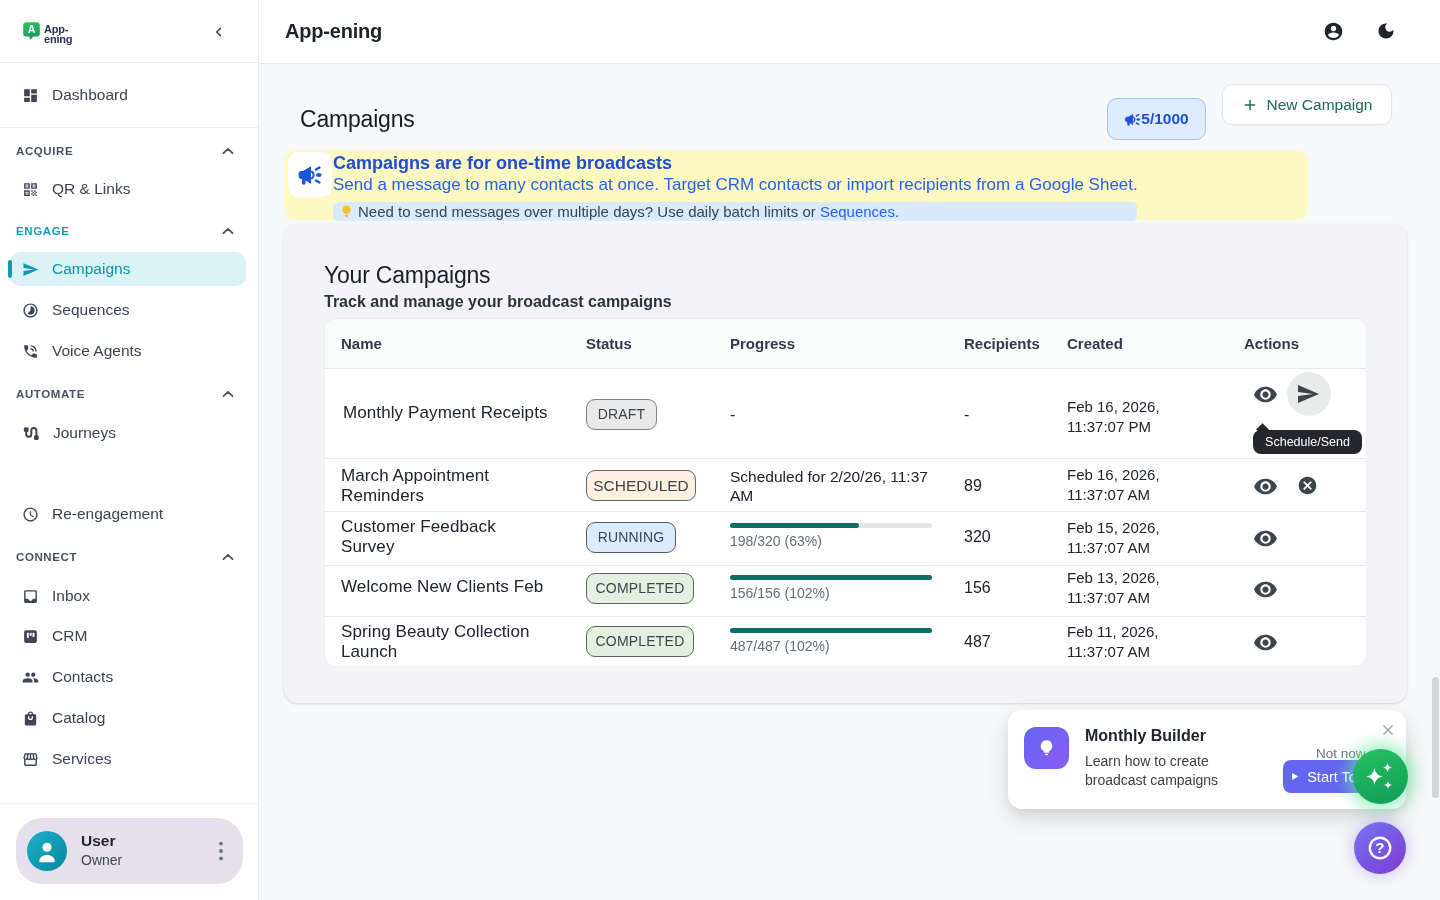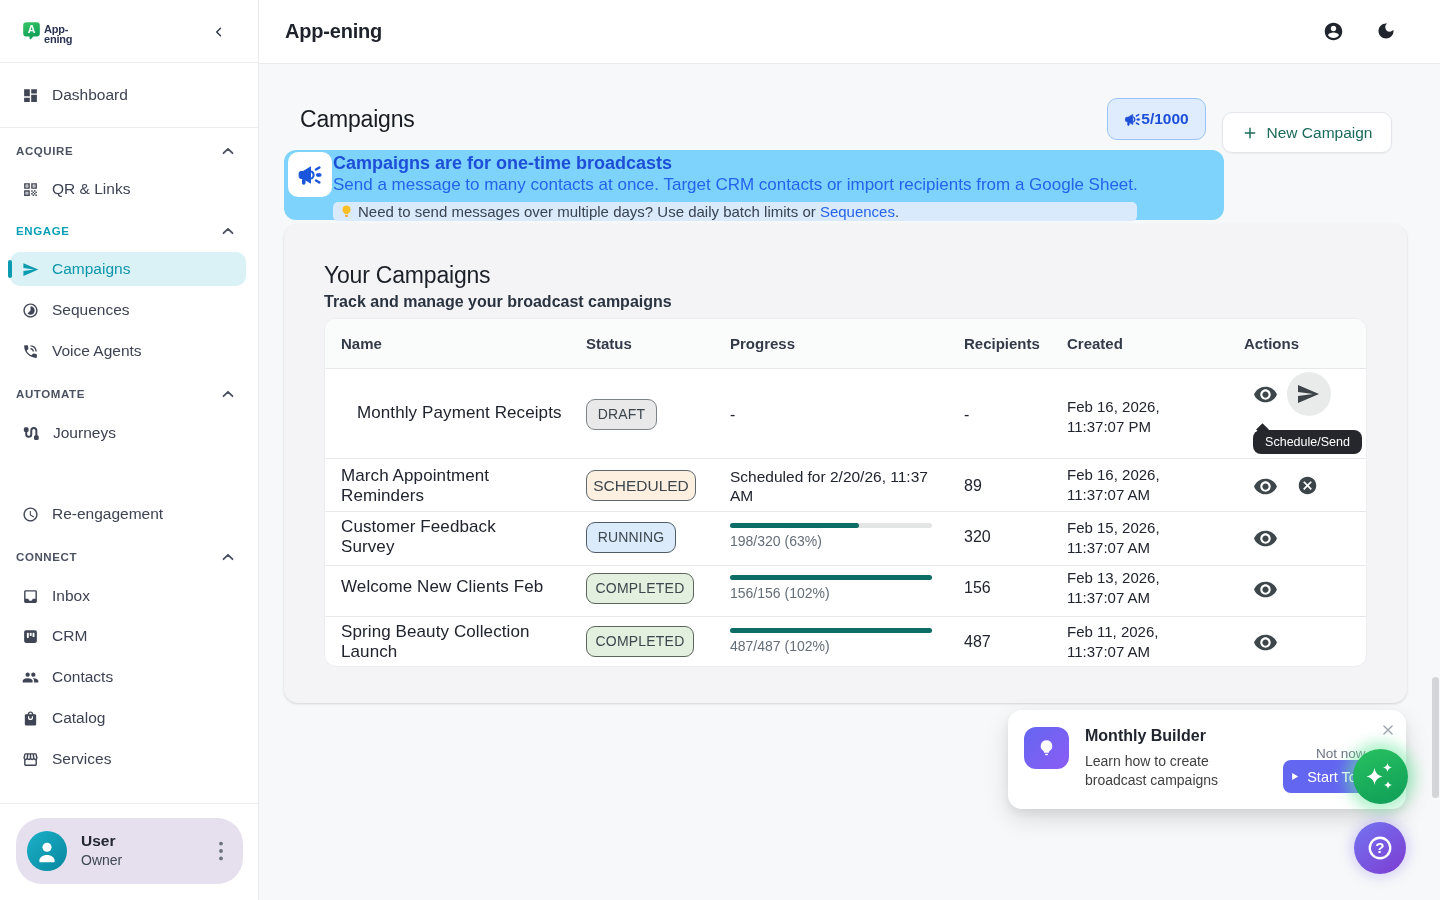"New Campaign" #newbtn { top: 112px -> 84px }
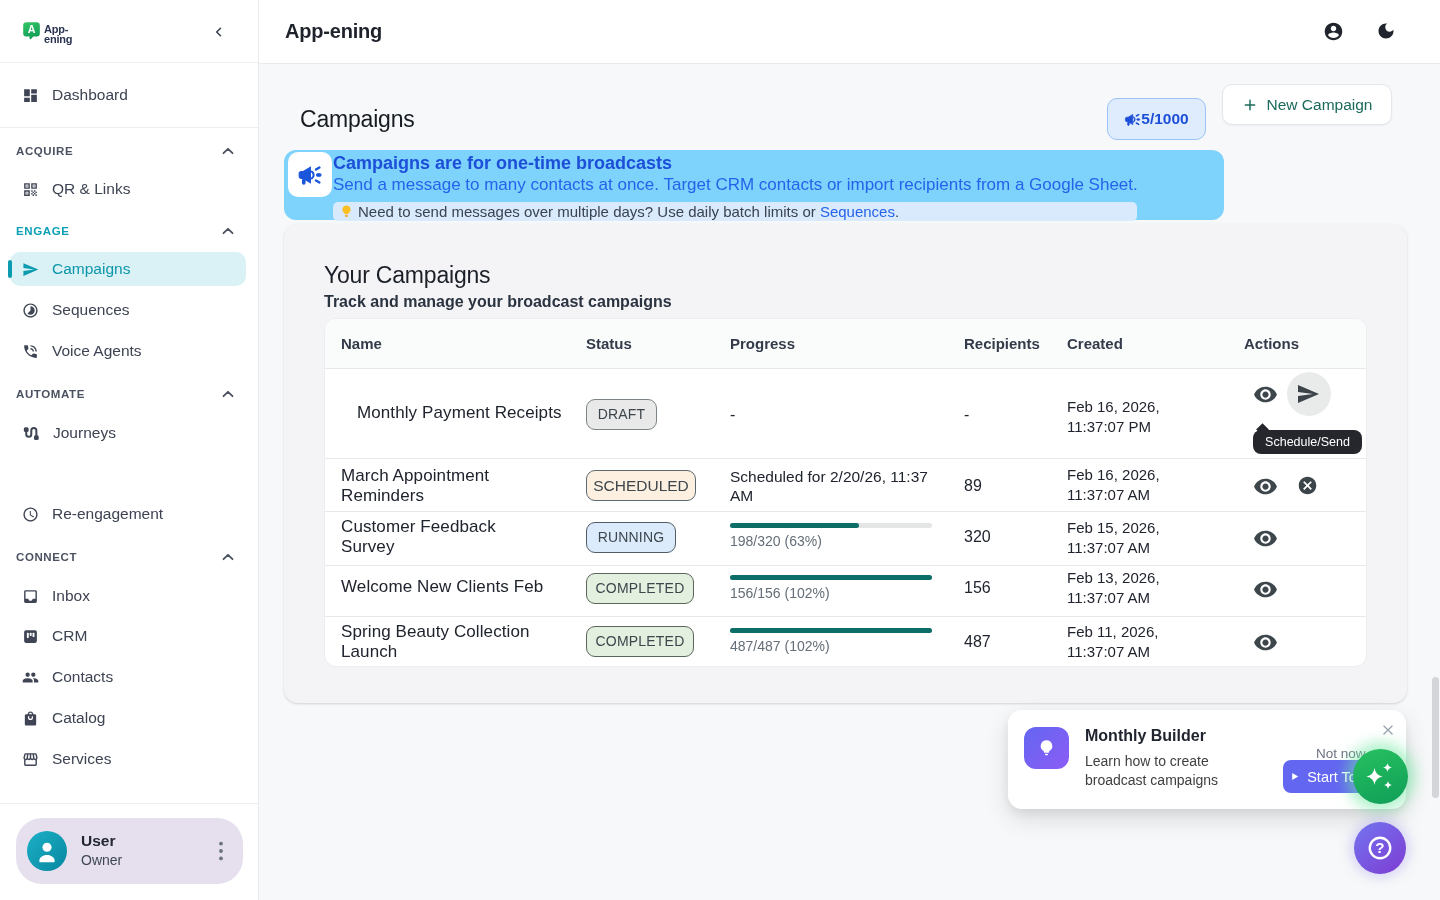"Campaigns are for one-time broadcasts" #banner { background: #7dd3fc -> #fef9c3; width: 940px -> 1024px }
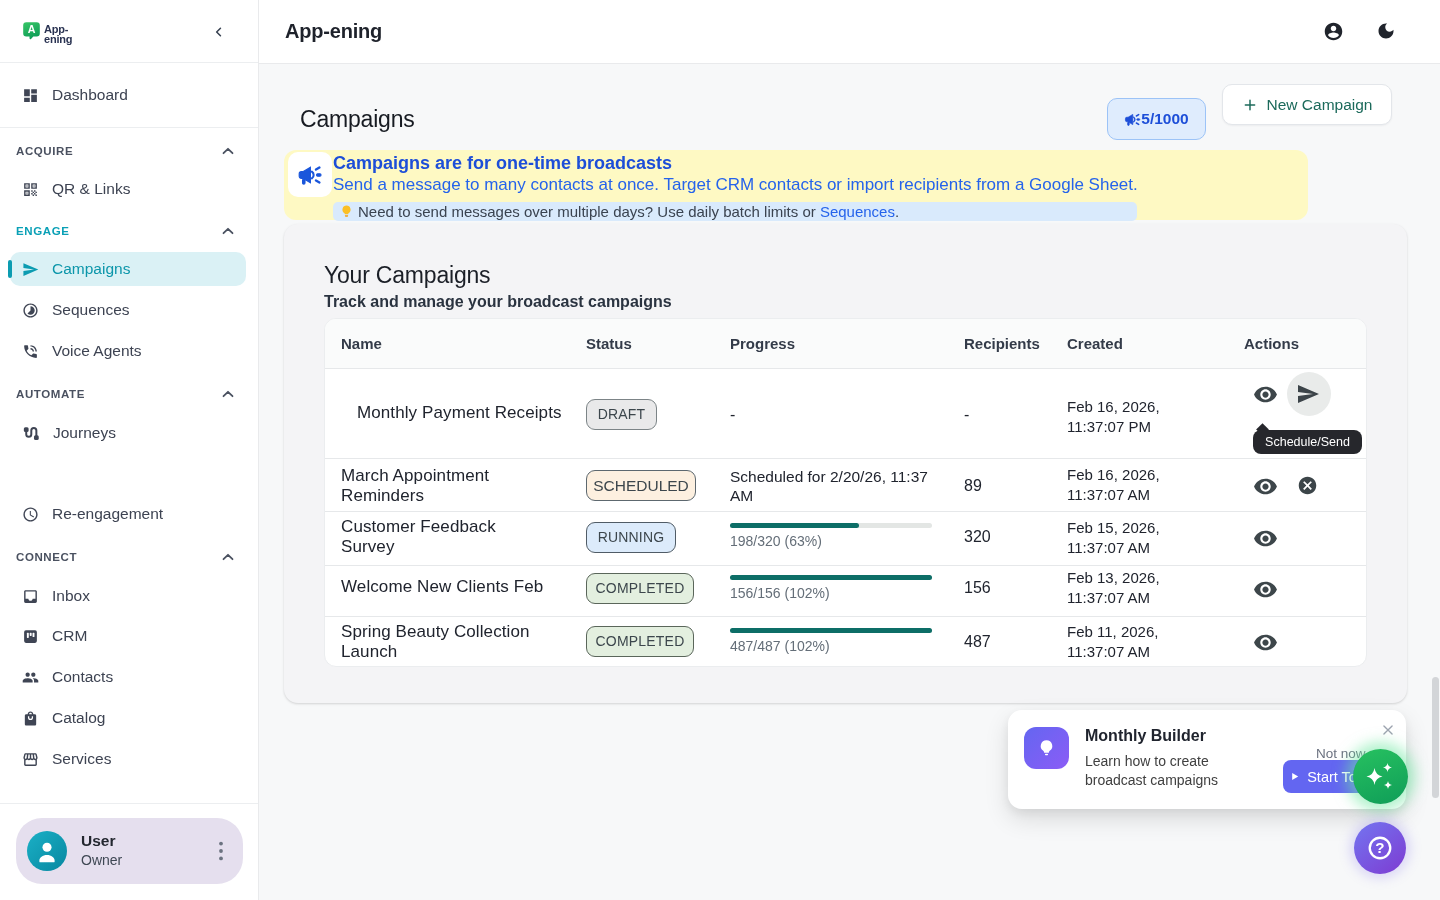"Monthly Payment Receipts" div.cell { left: 32px -> 18px }
